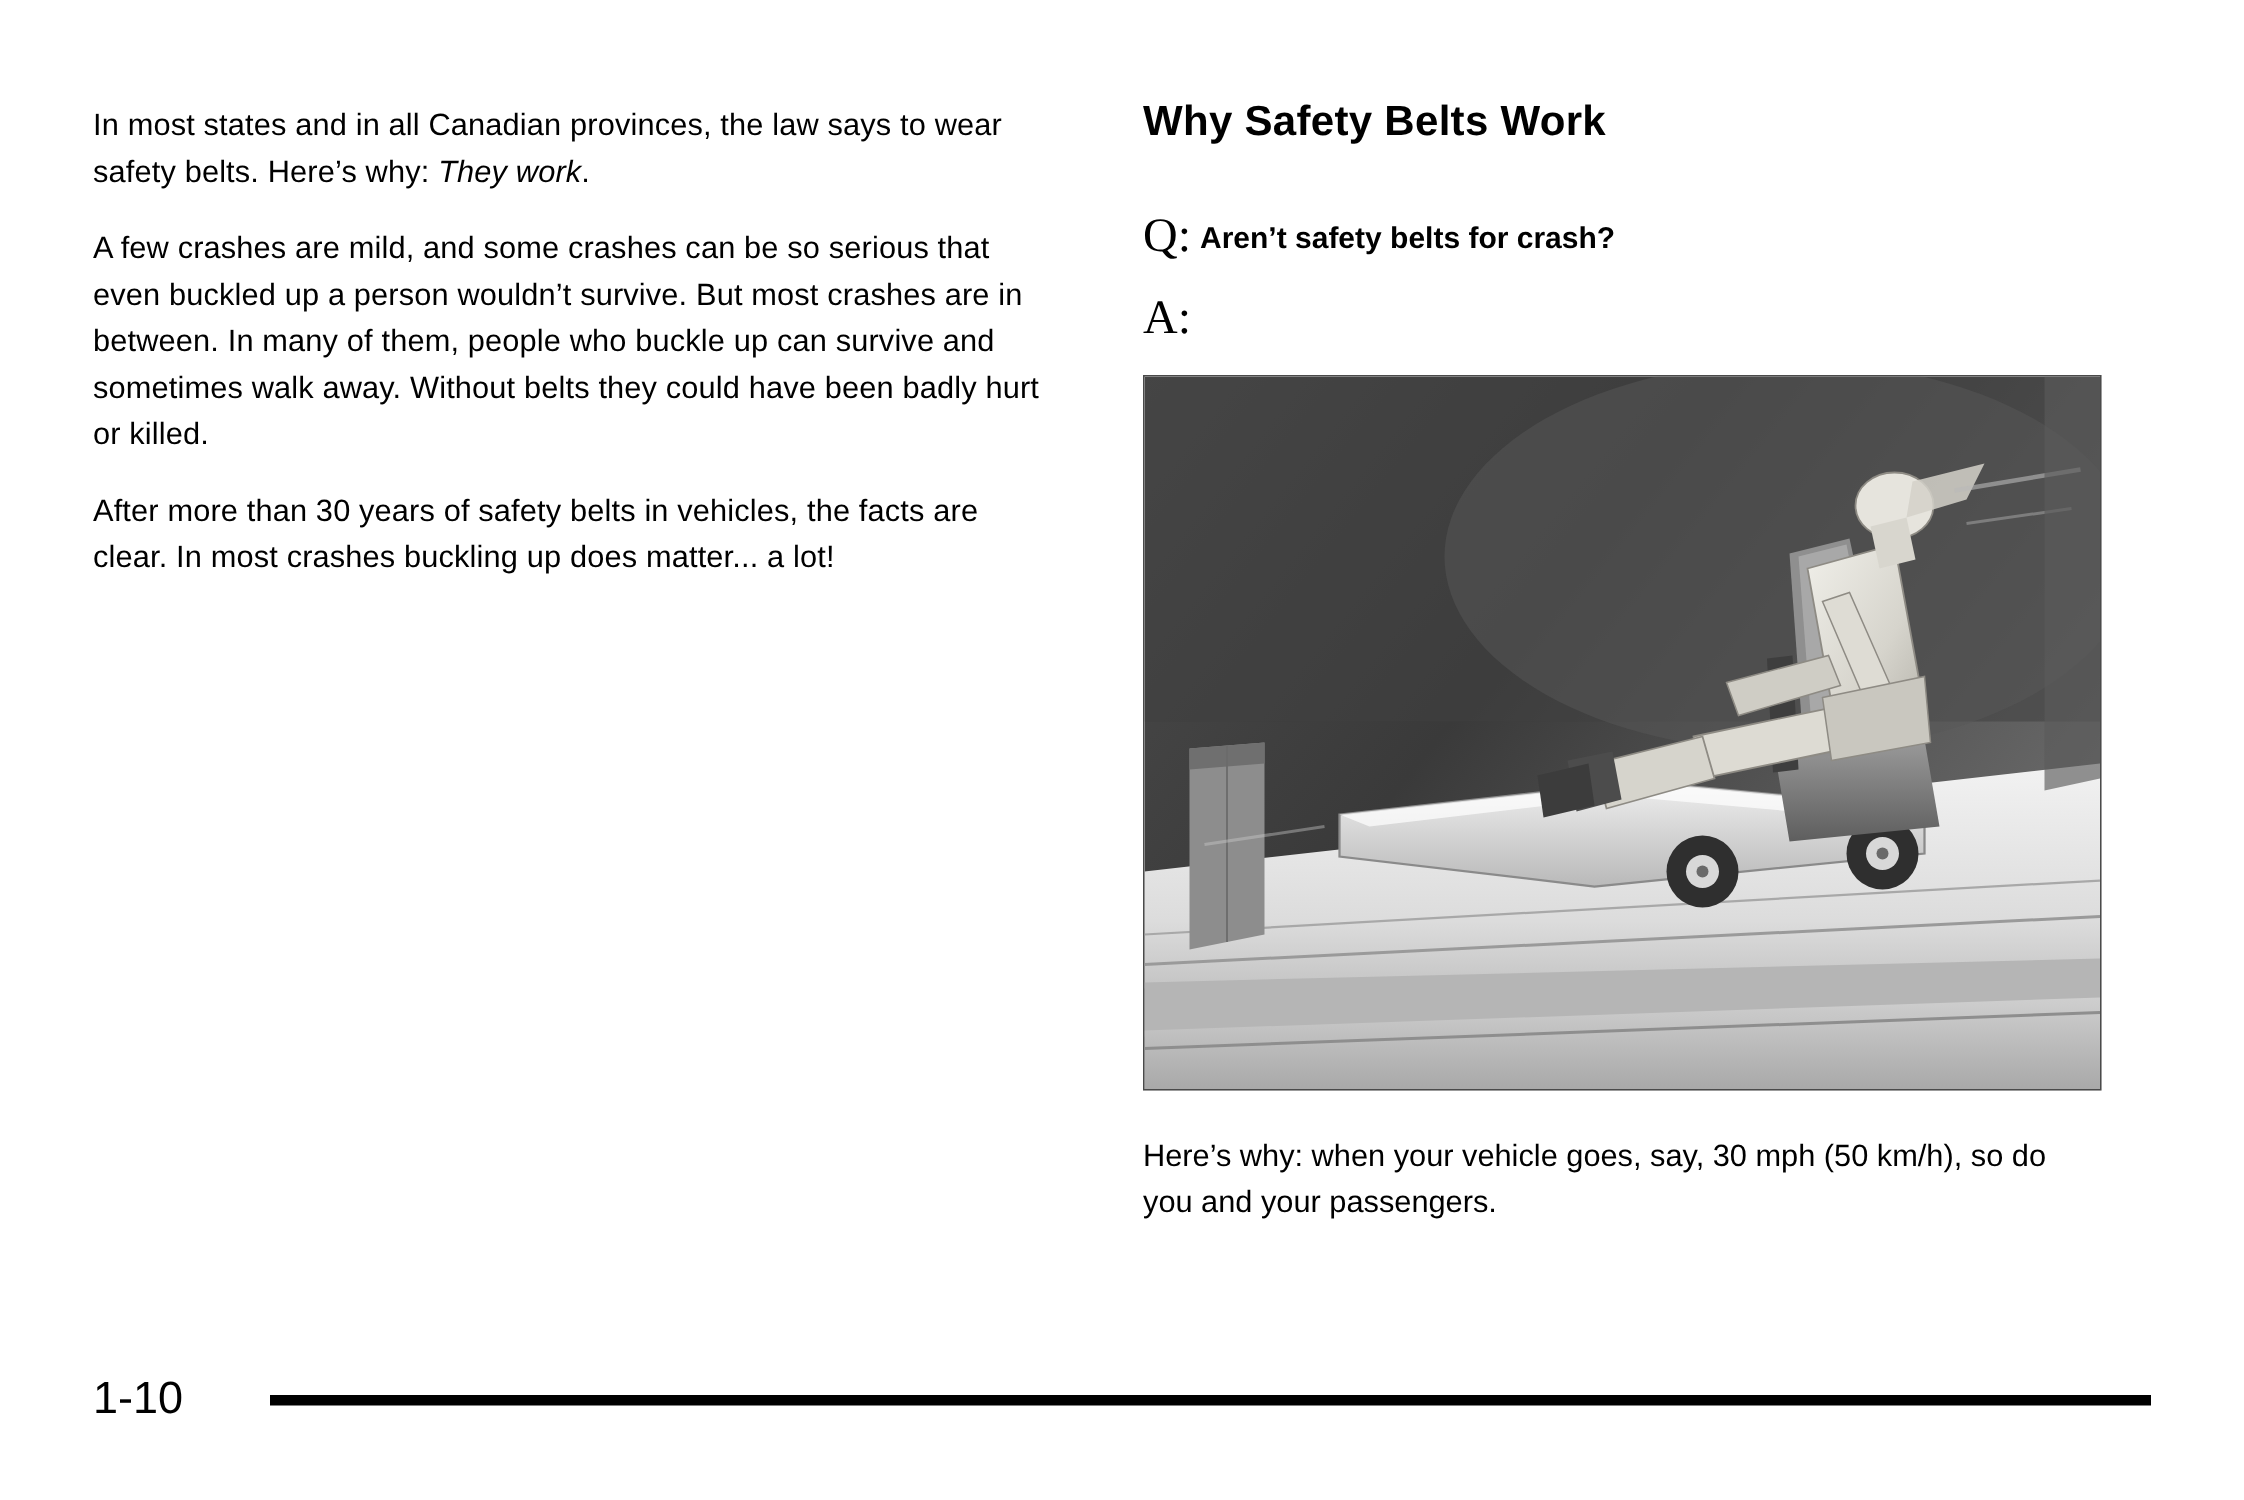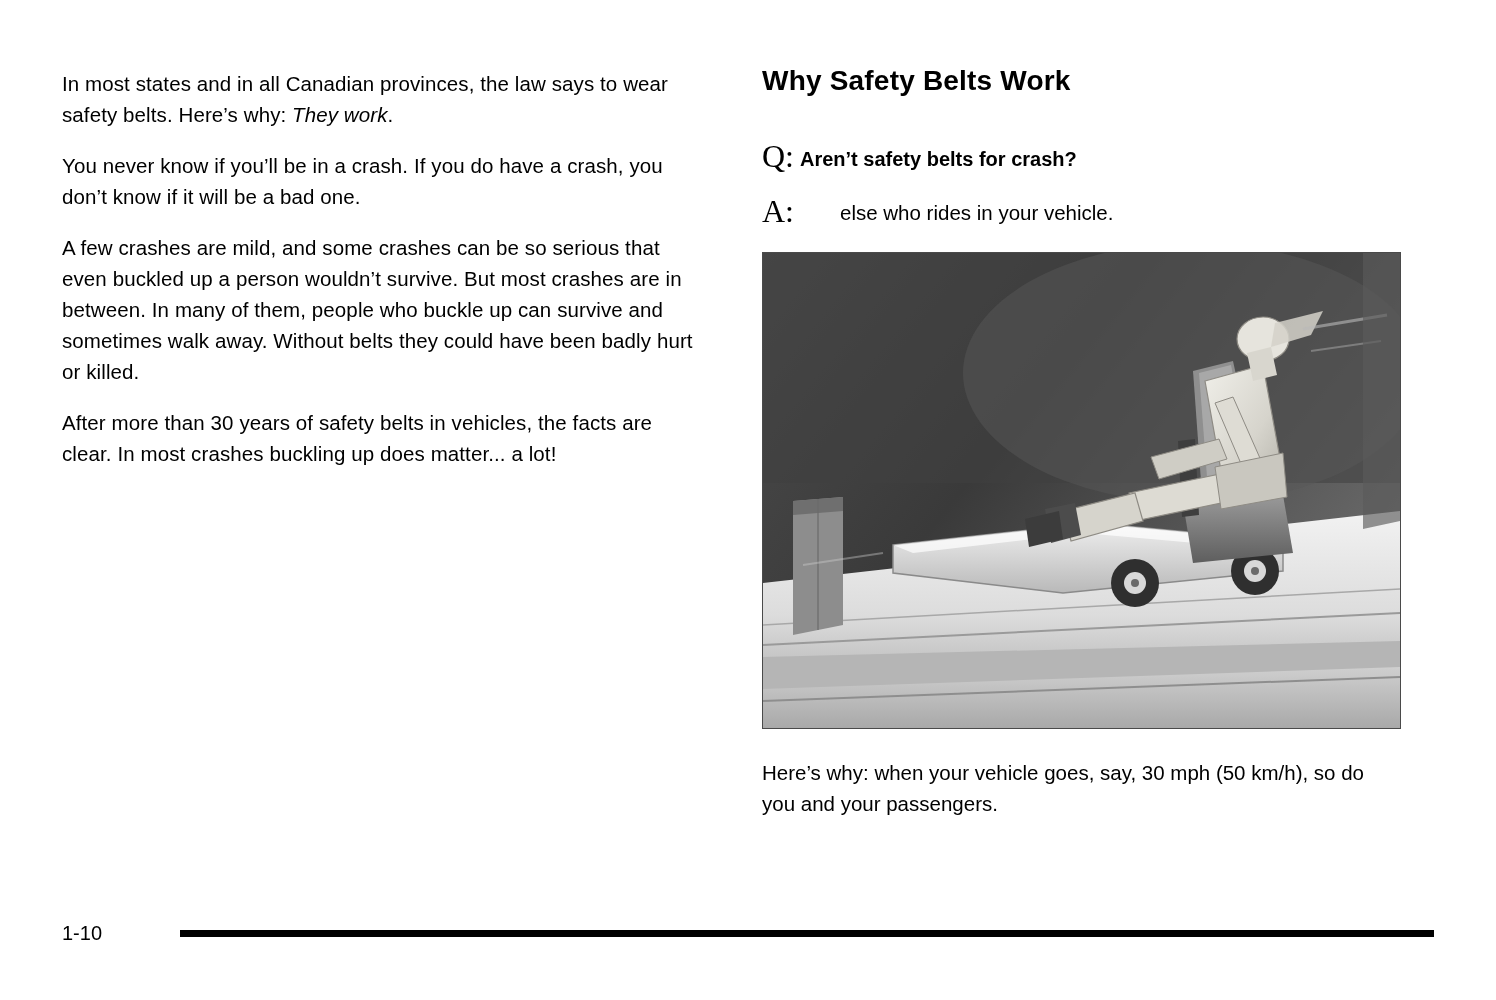"You never know if you’ll" p.para { html: <p>You never know if you’ll be in a crash. If you do have a crash, you don’t know if it will be a bad one.</p> -> none }
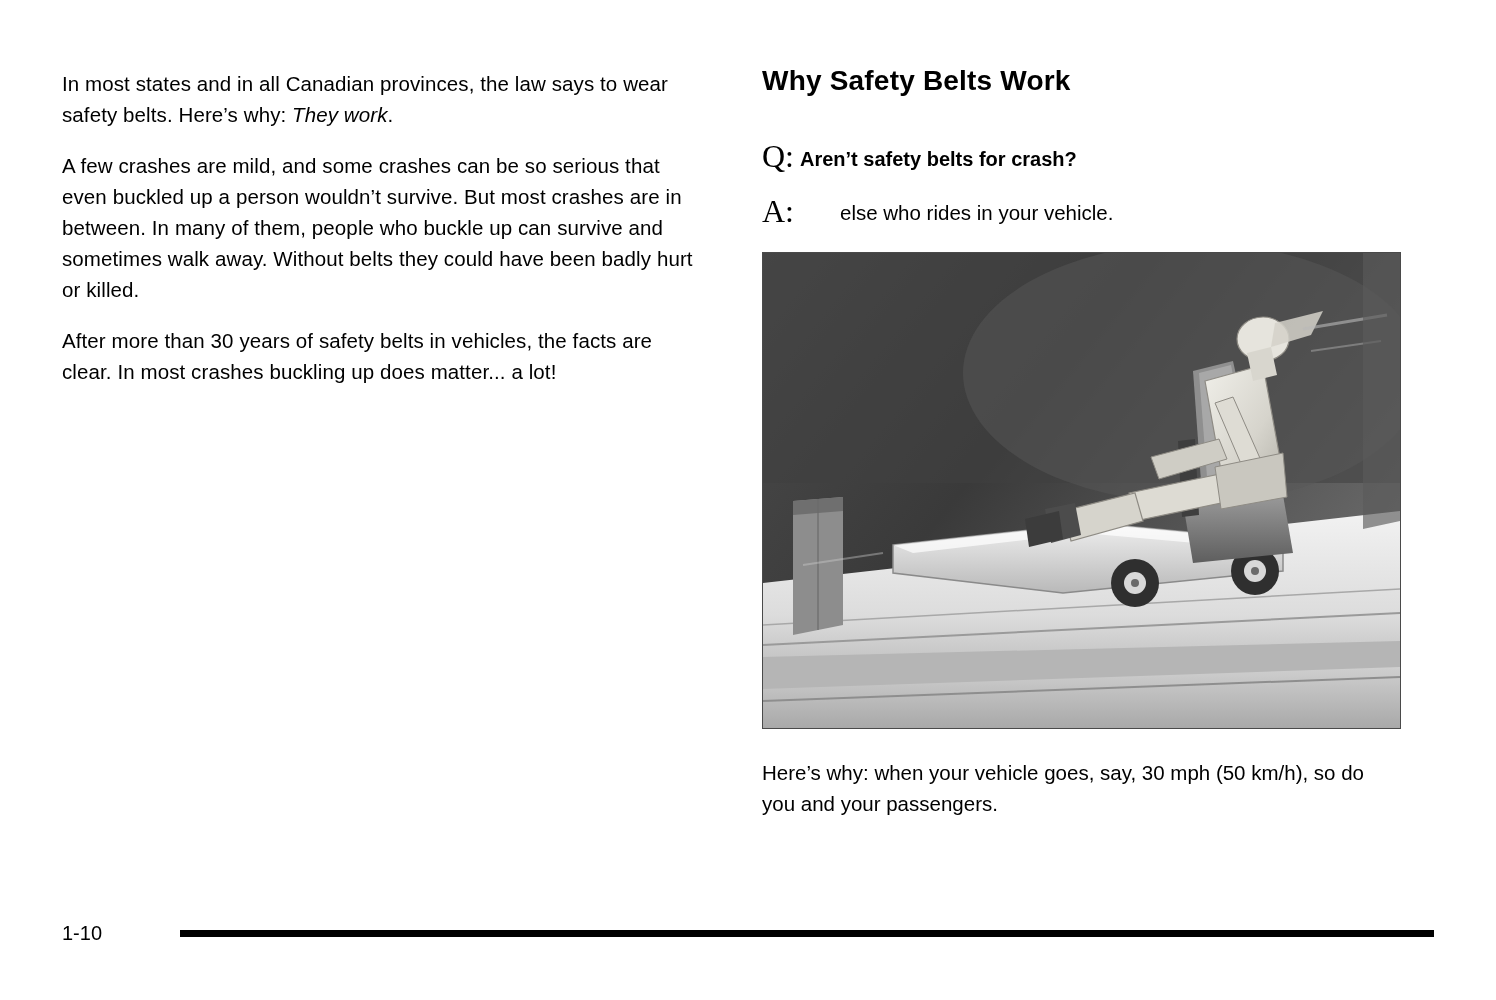"else who rides in your" span.indent-line { html: <span>else who rides in your vehicle.</span> -> none }
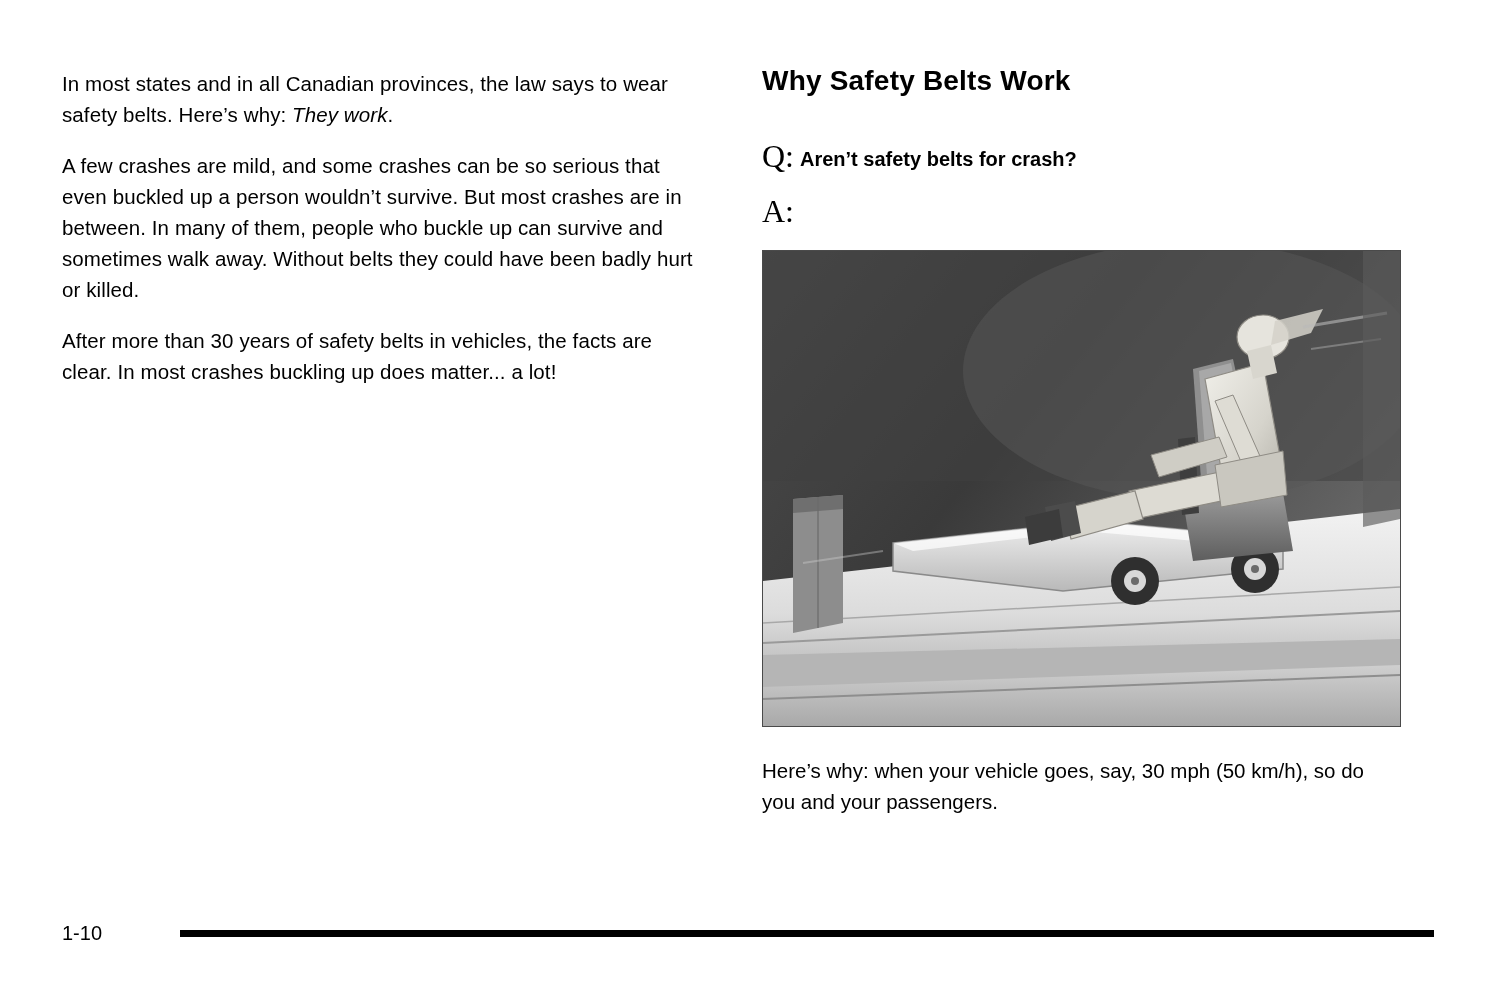"1-10" .page-number { font-size: 20px -> 30px }
